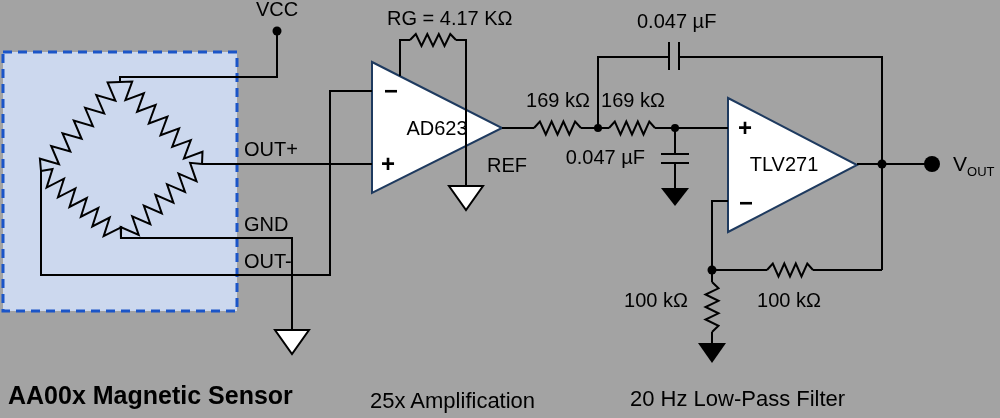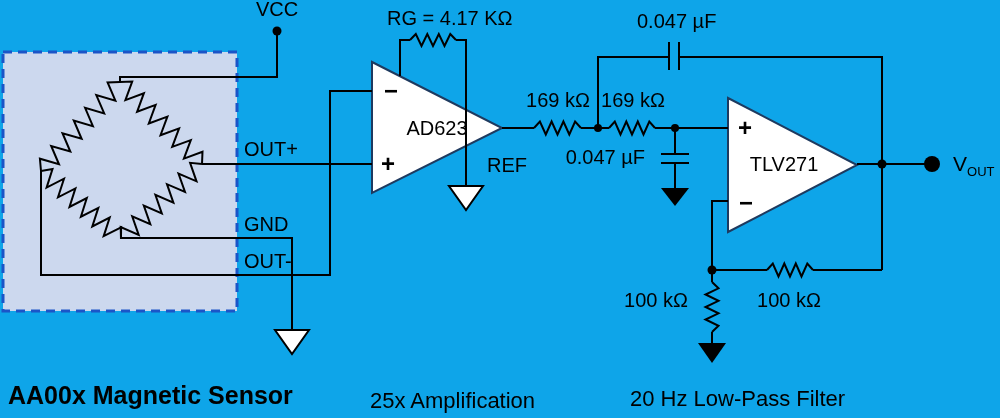"VCC" .stage { background: #0ea5e9 -> #a3a3a3 }
